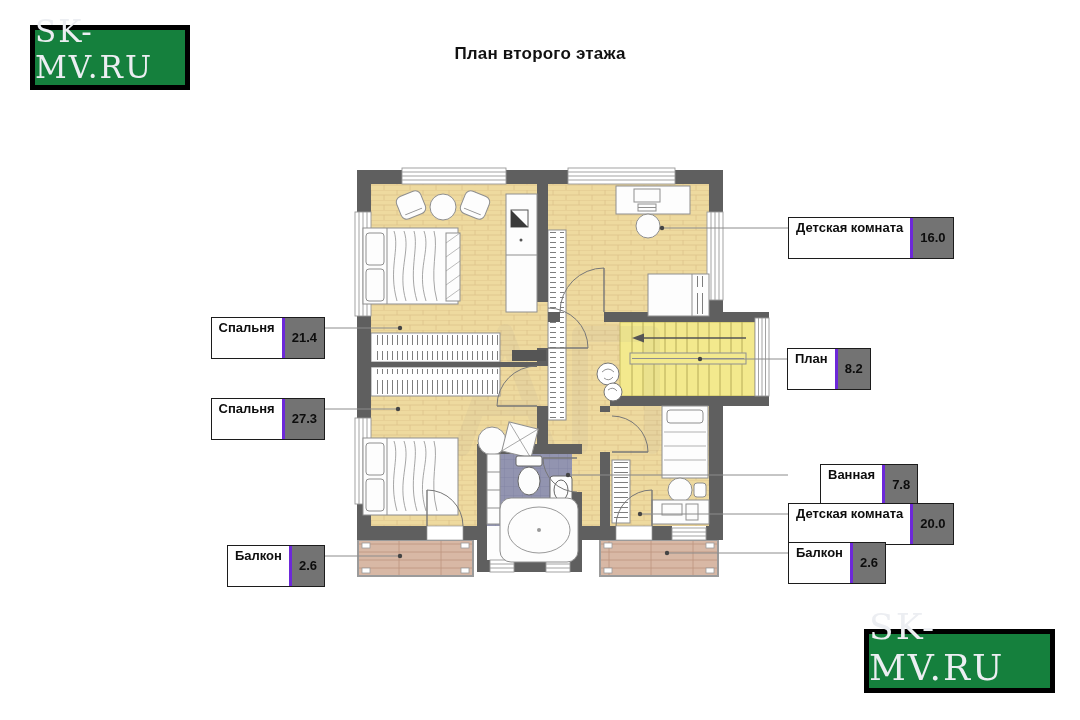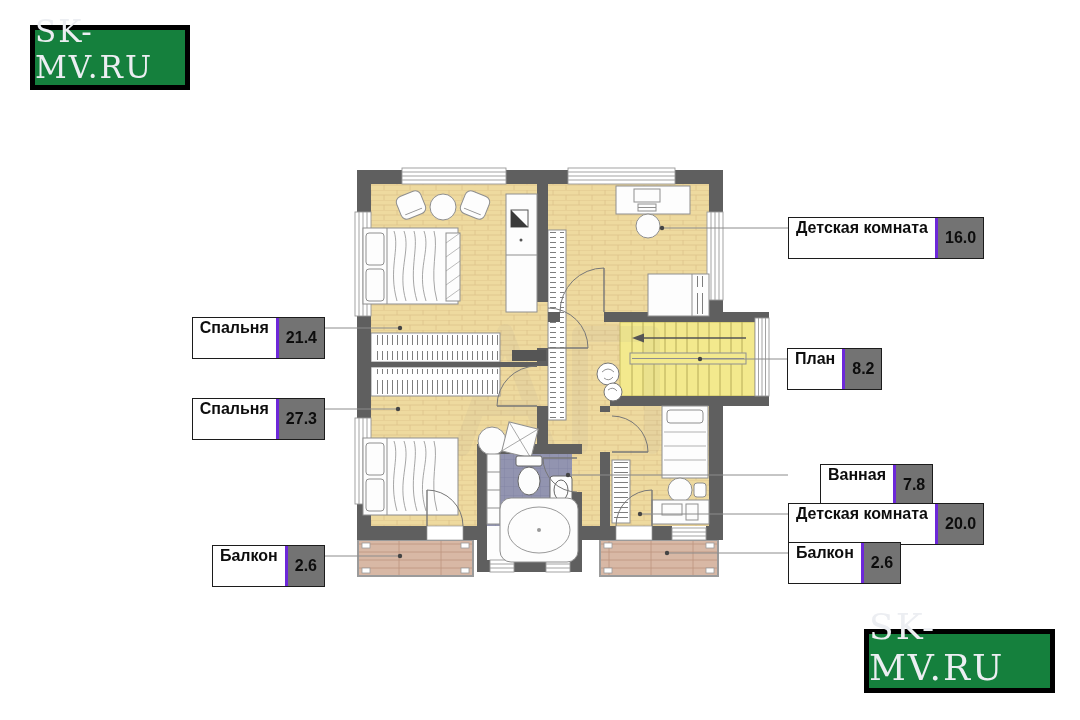"План второго этажа" h1.page-title { html: none -> <h1>План второго этажа</h1> }
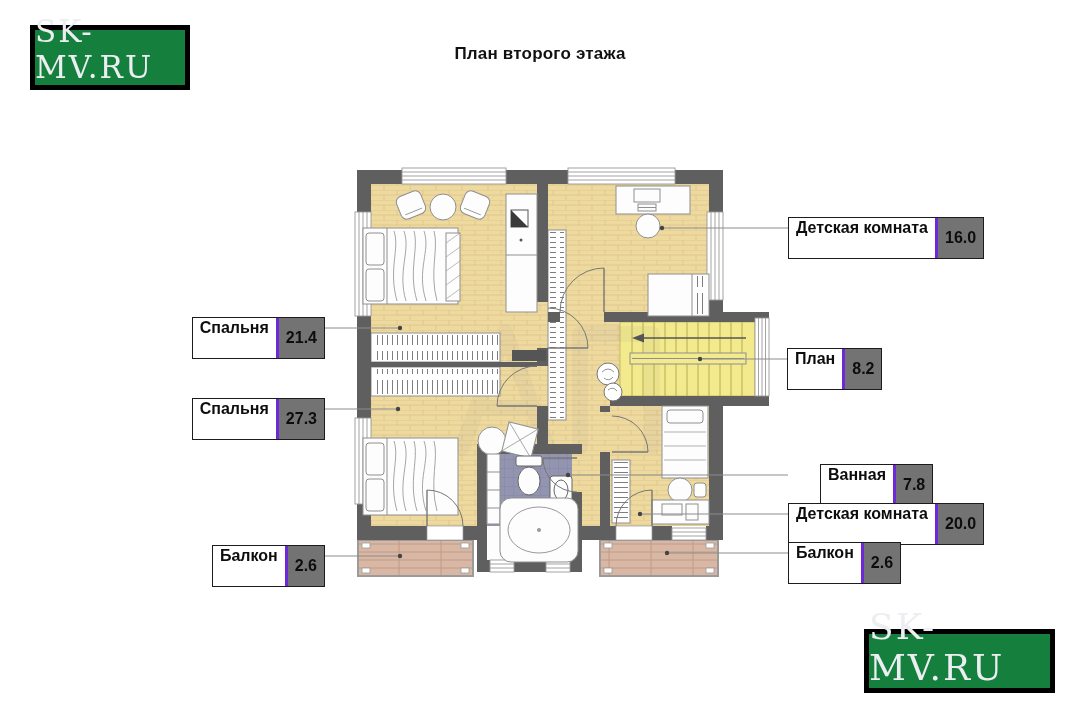"Детская комната" .plan-label { font-size: 16px -> 13px }
